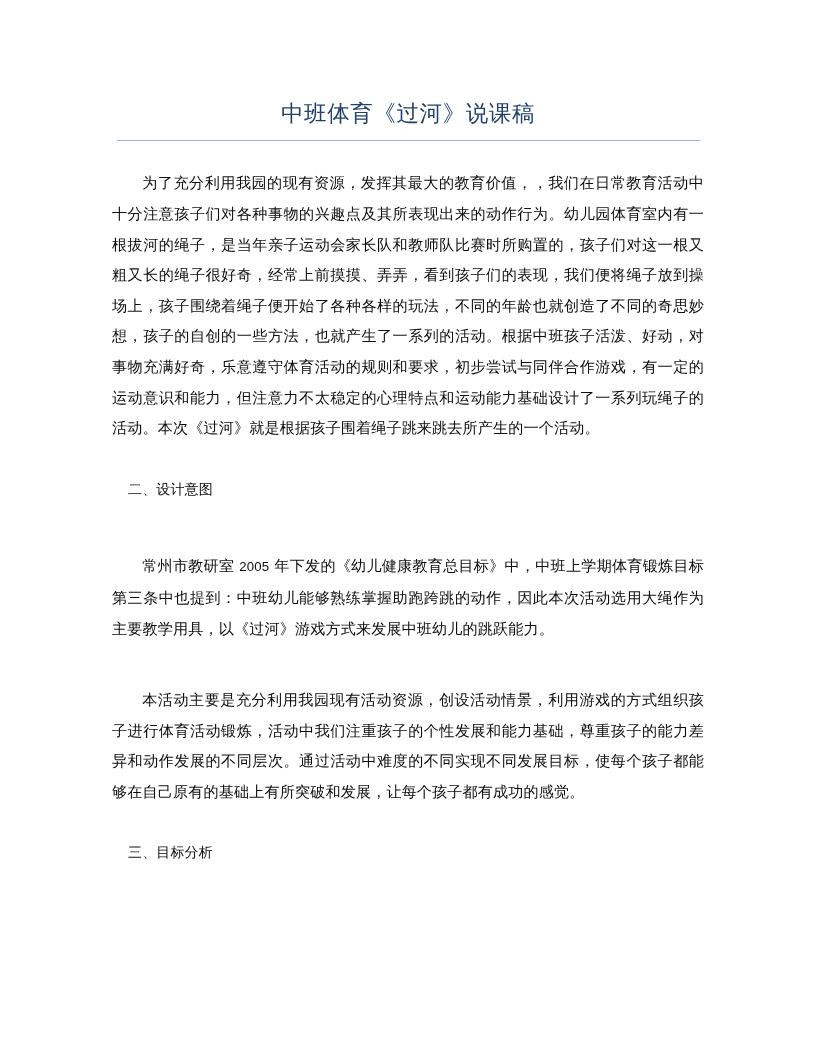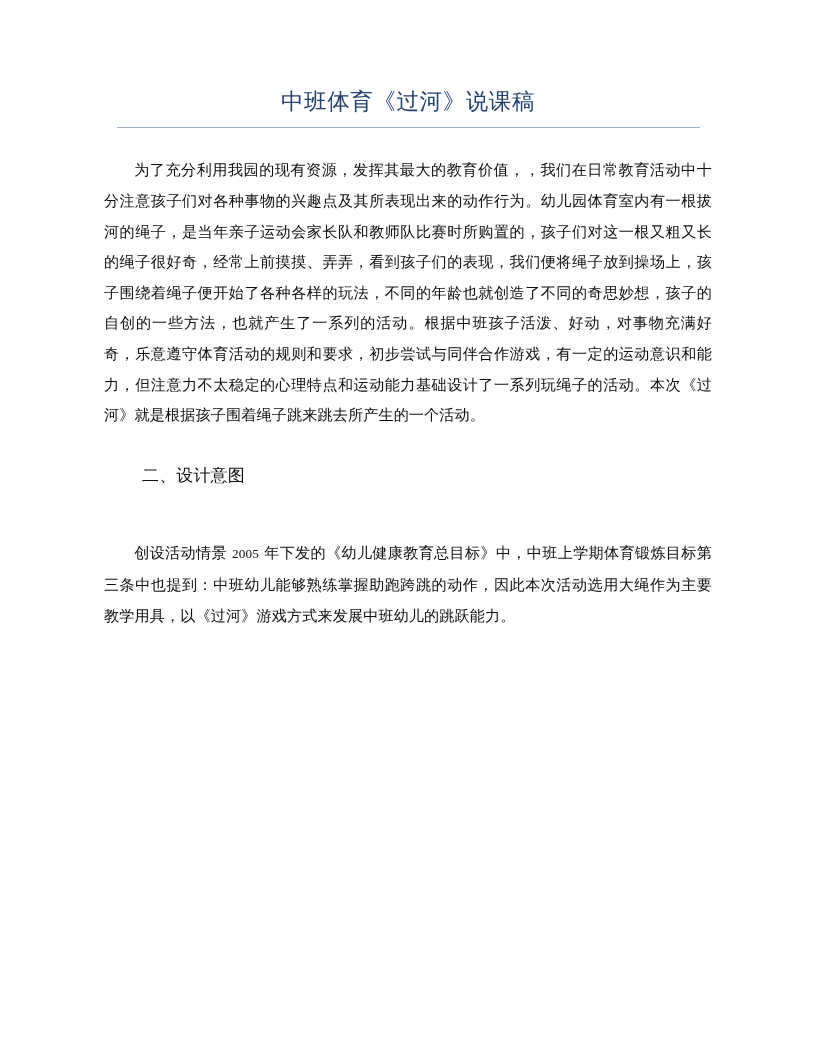"中班体育《过河》说课稿" .doc-title { margin: 0 -> 12px }
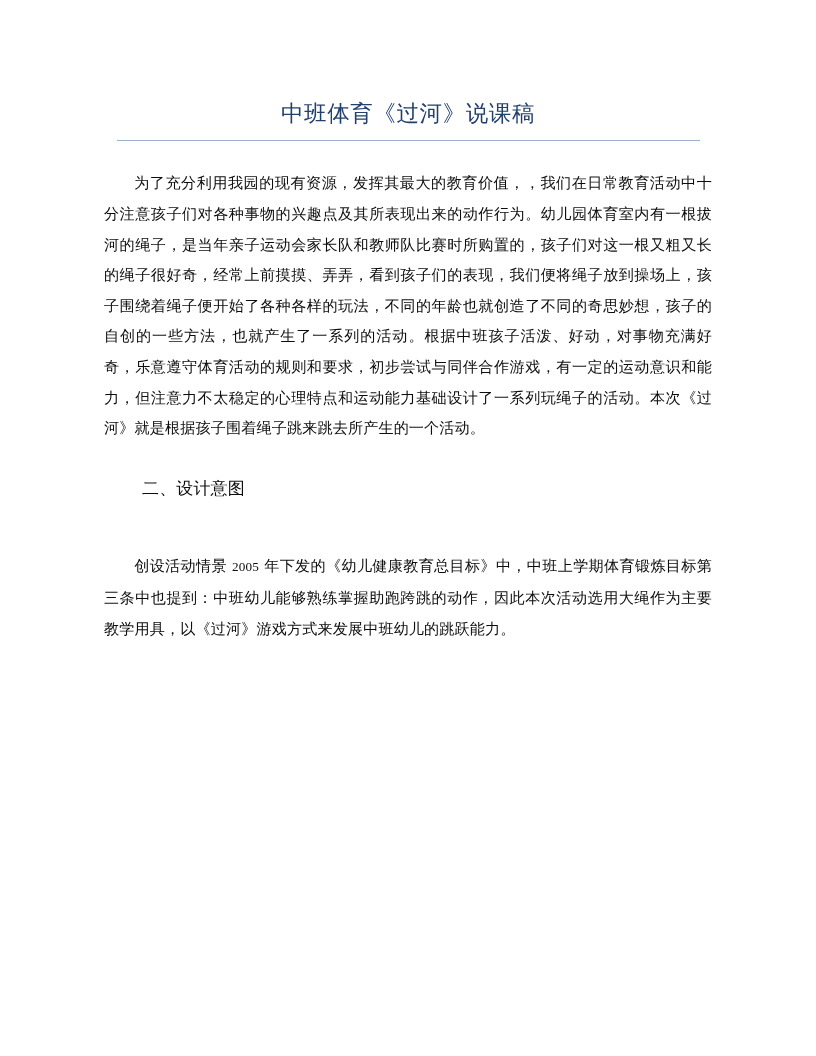"为了充分利用我园的现有资源，发挥其最大的教育价值，，我们在日常教育活动中十分注意" p.para { margin: 4px -> 12px }
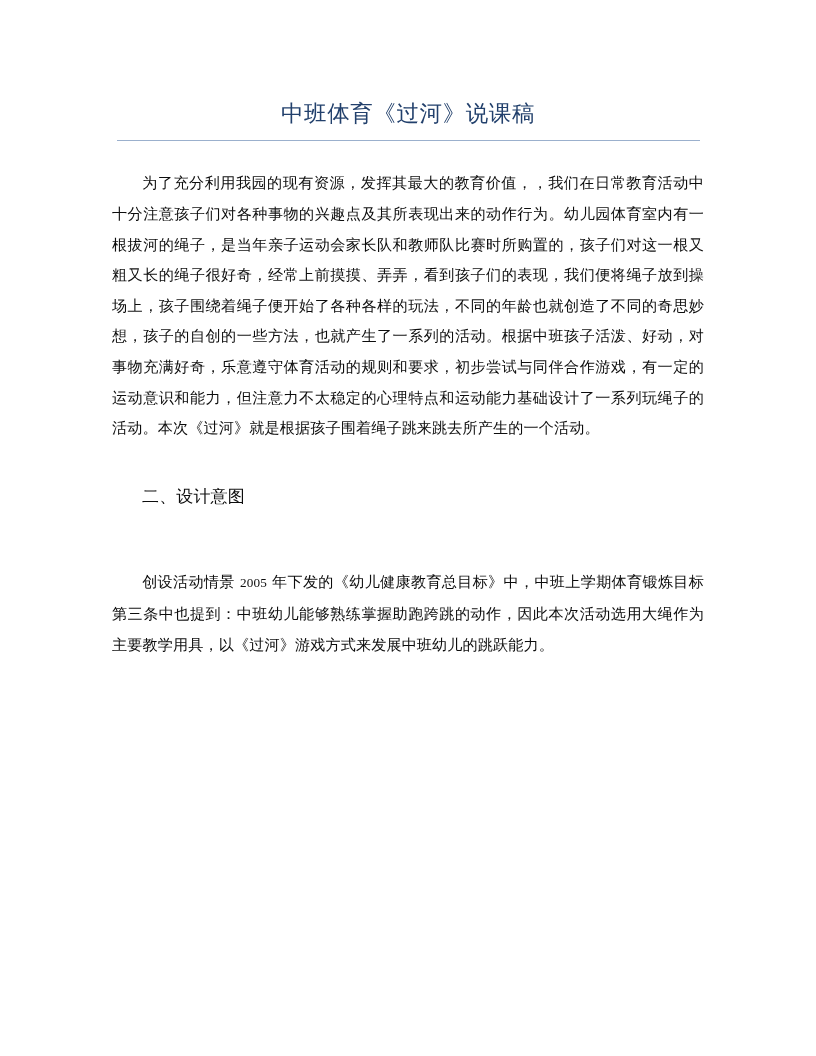"二、设计意图" p.heading { font-family: Liberation Serif, serif -> none; font-size: 17px -> 14px; margin: 8px -> 0 }
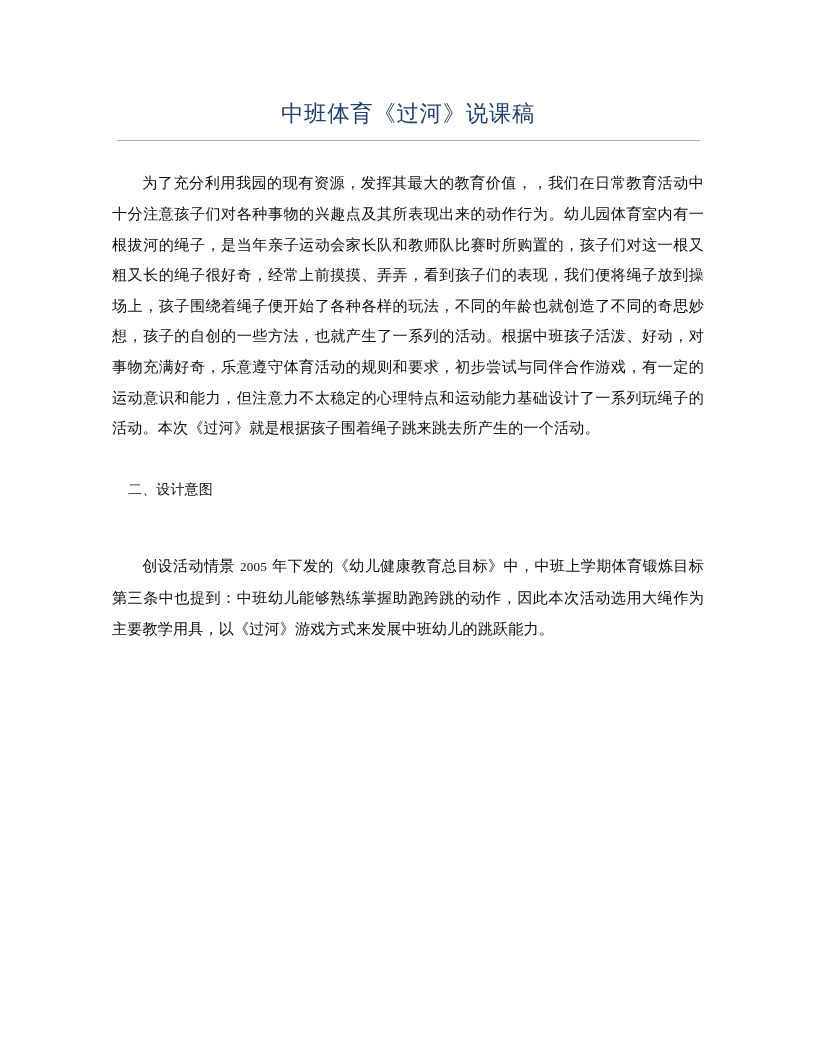"创设活动情景" span { text: 创设活动情景 -> 常州市教研室 }
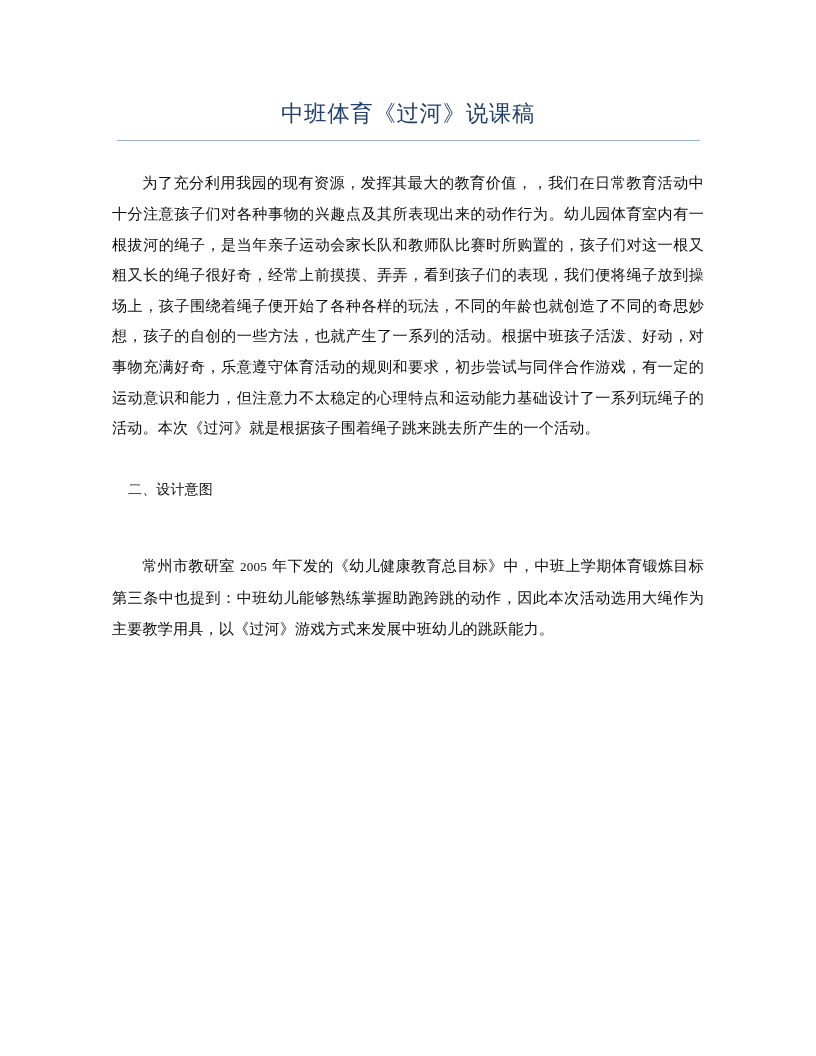"2005" .num { font-family: Liberation Serif, serif -> Liberation Sans, sans-serif }
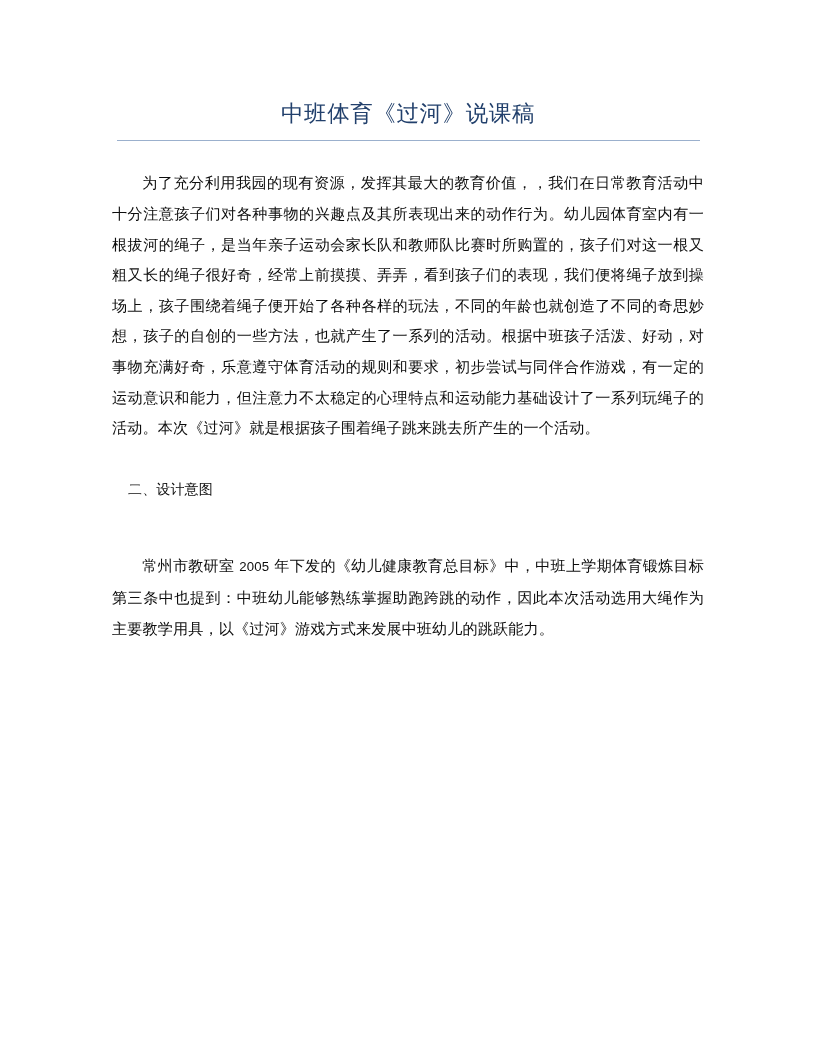"本活动主要是充分利用我园现有活动资源，创设活动情景，利用游戏的方式组织孩子进行体" p.para { html: none -> <p>本活动主要是充分利用我园现有活动资源，创设活动情景，利用游戏的方式组织孩子进行体育活动锻炼，活动中我们注重孩子的个性发展和能力基础，尊重孩子的能力差异和动作发展的不同层次。通过活动中难度的不同实现不同发展目标，使每个孩子都能够在自己原有的基础上有所突破和发展，让每个孩子都有成功的感觉。</p> }
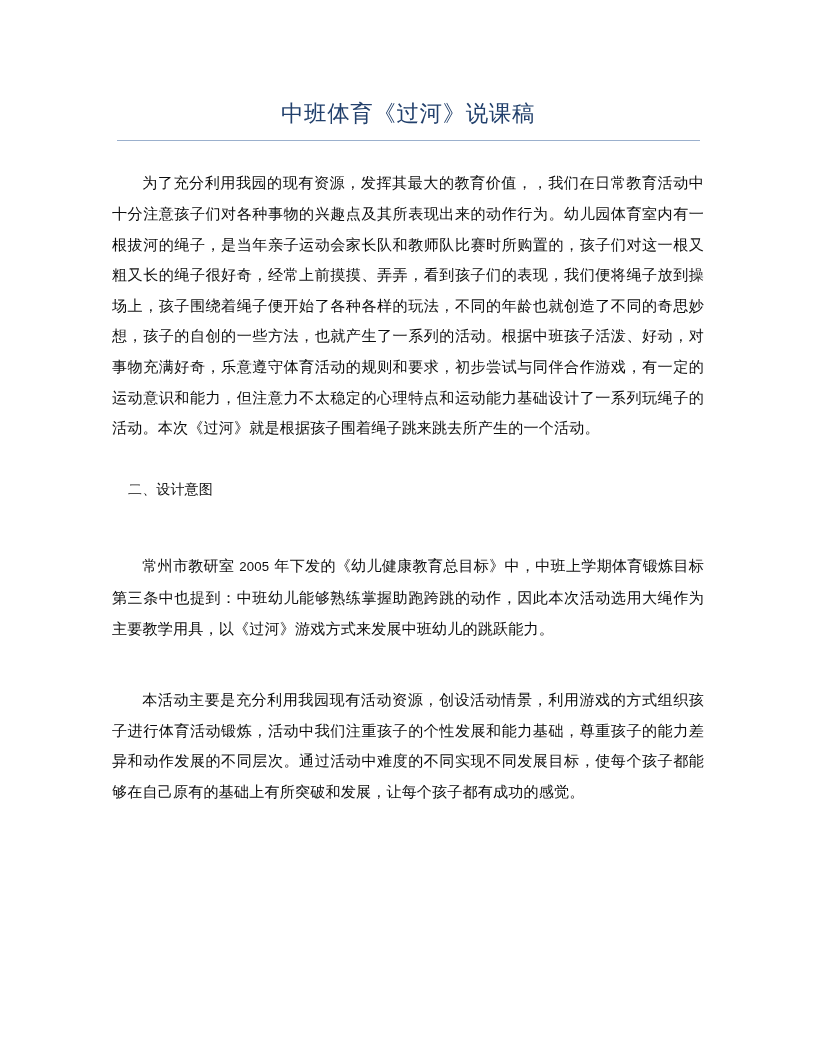"三、目标分析" p.heading { html: none -> <p>三、目标分析</p> }
